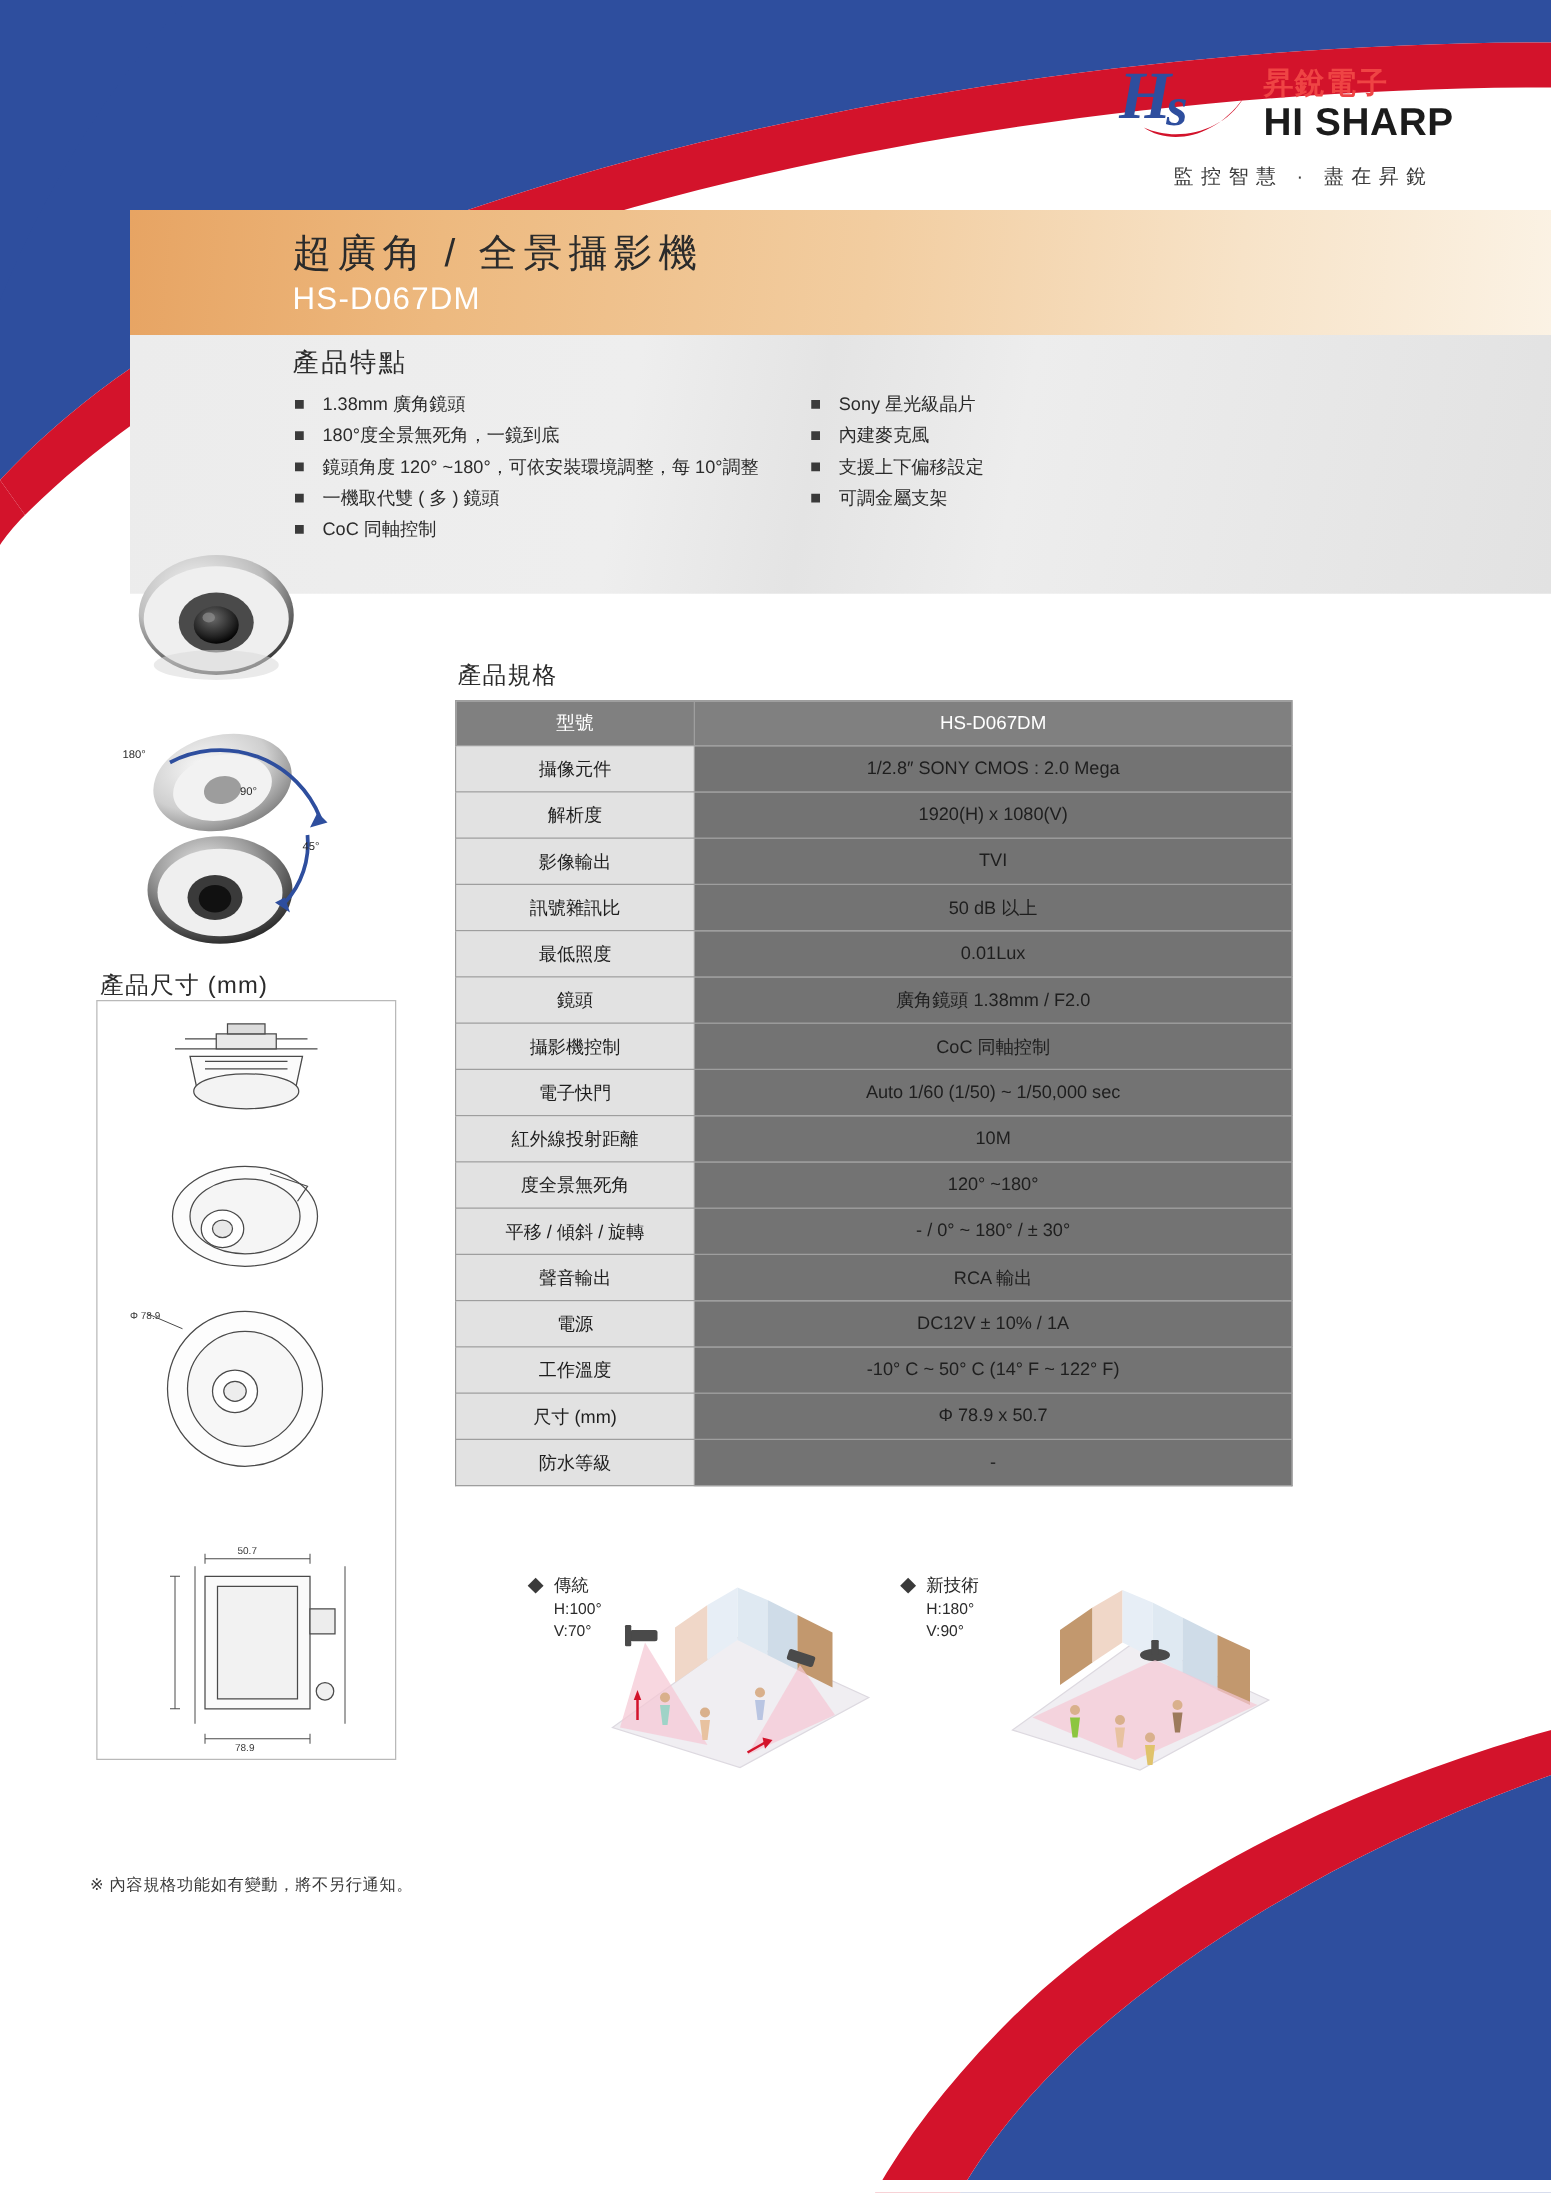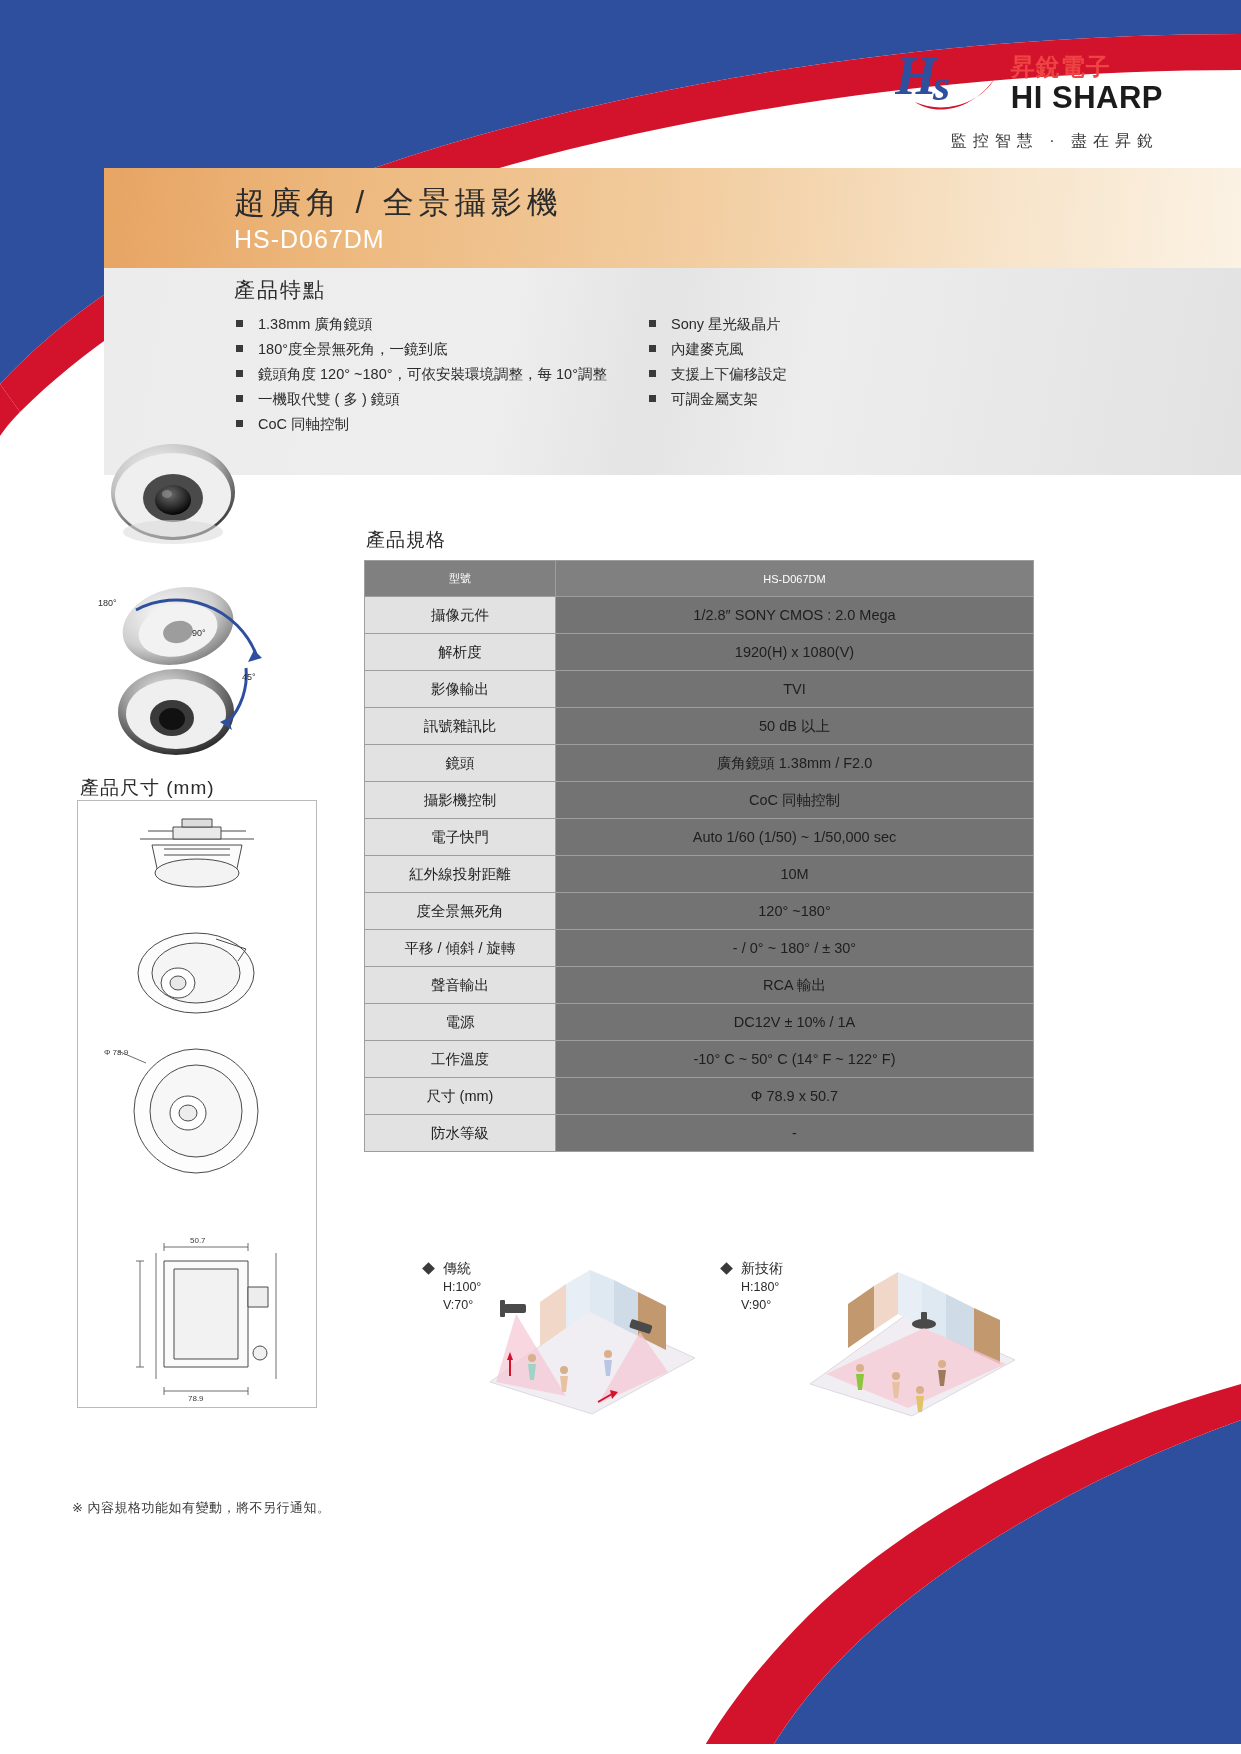"監控智慧 · 盡在昇銳" .logo-slogan { margin-right: 4px -> 16px }
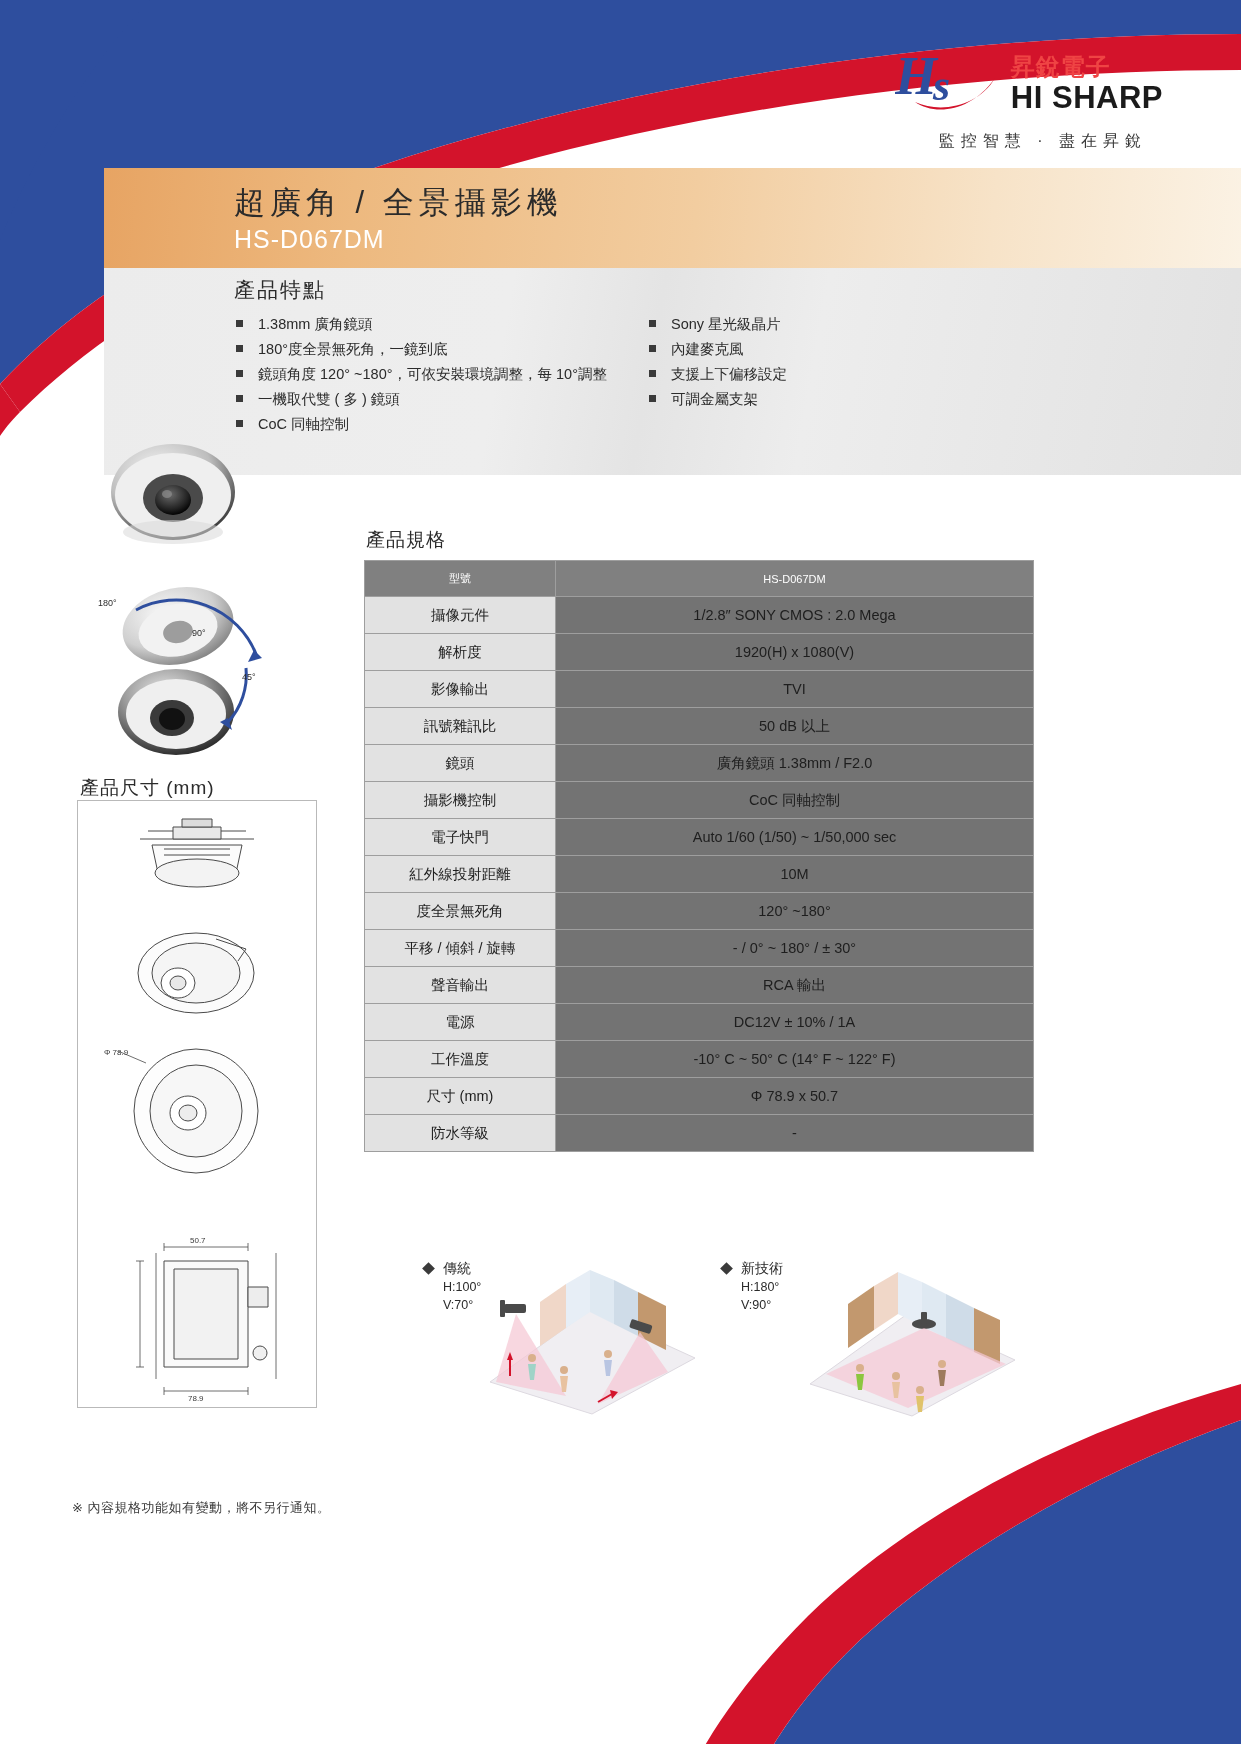"型號" table.spec th { font-size: 11px -> 15px }
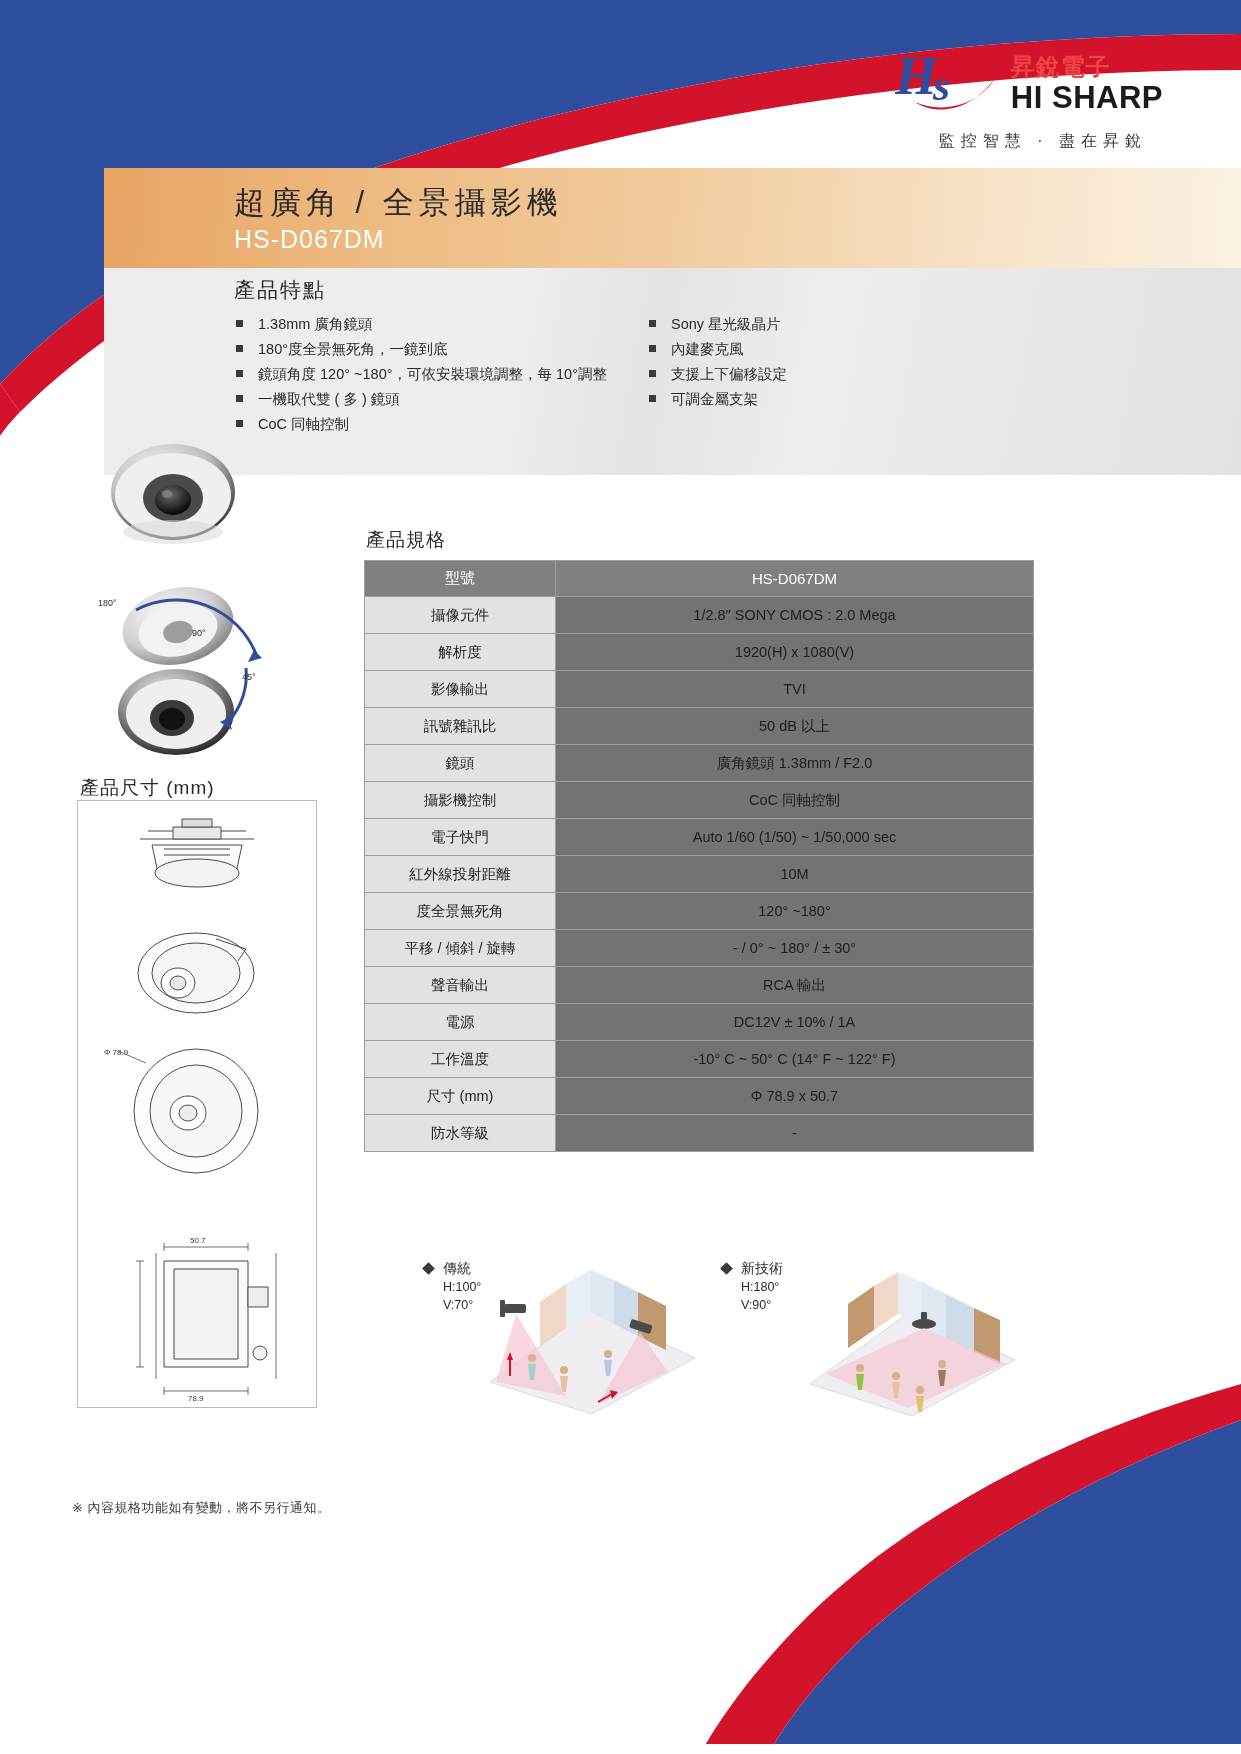"最低照度" tr { html: none -> <tr> <td>最低照度</td> <td>0.01Lux</td> </tr> }
